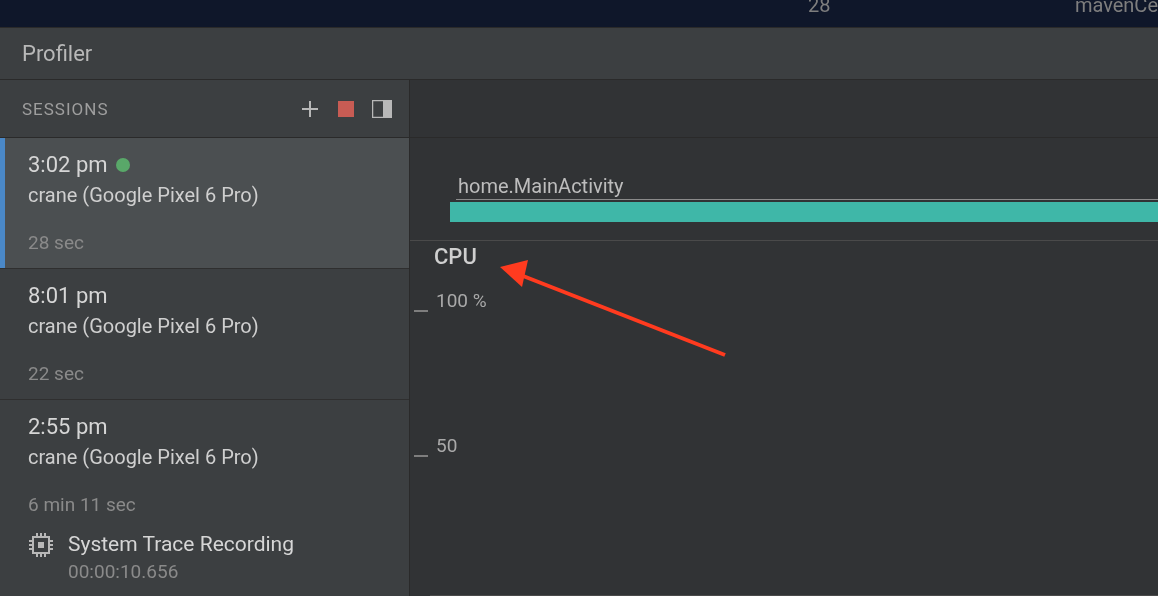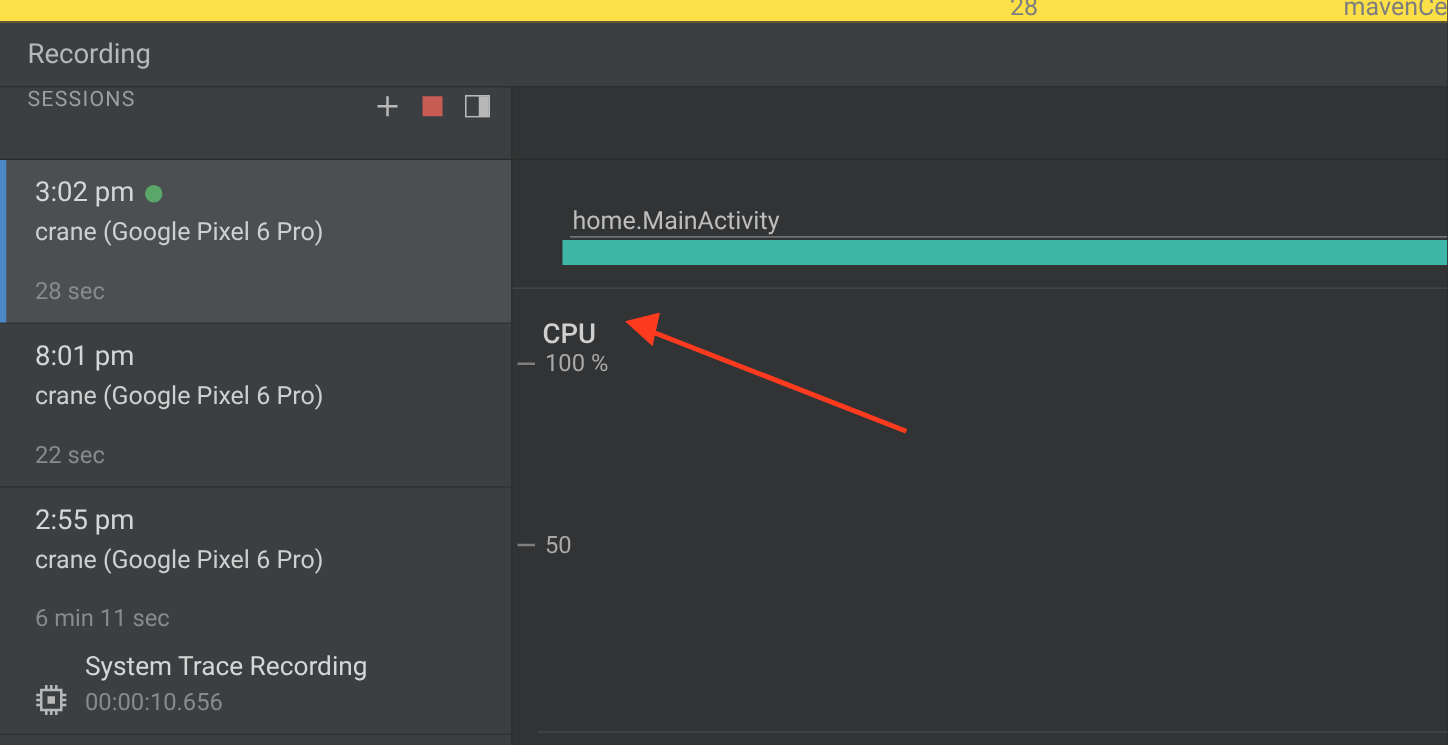"28" .topstrip { background: #fde047 -> #0f172a; height: 18px -> 28px }
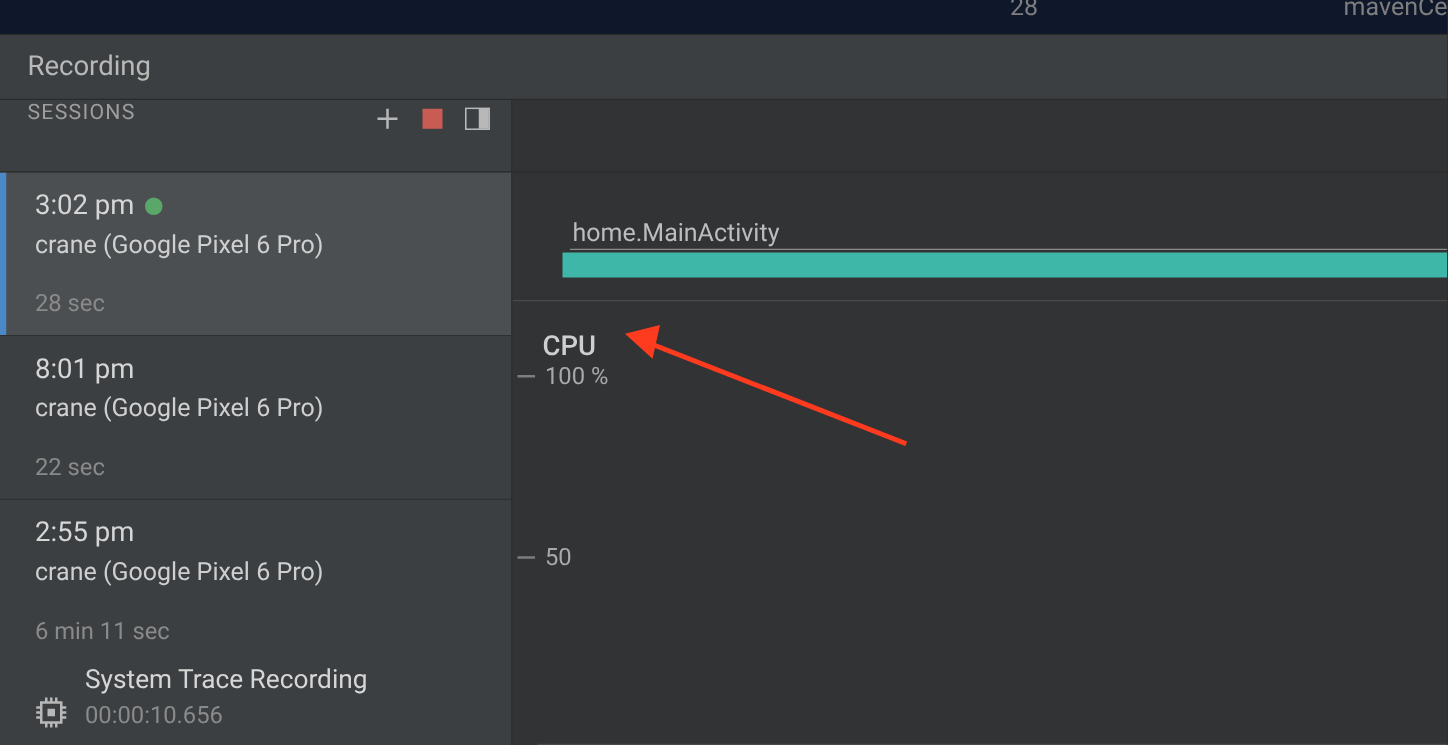"Recording" span { text: Recording -> Profiler }
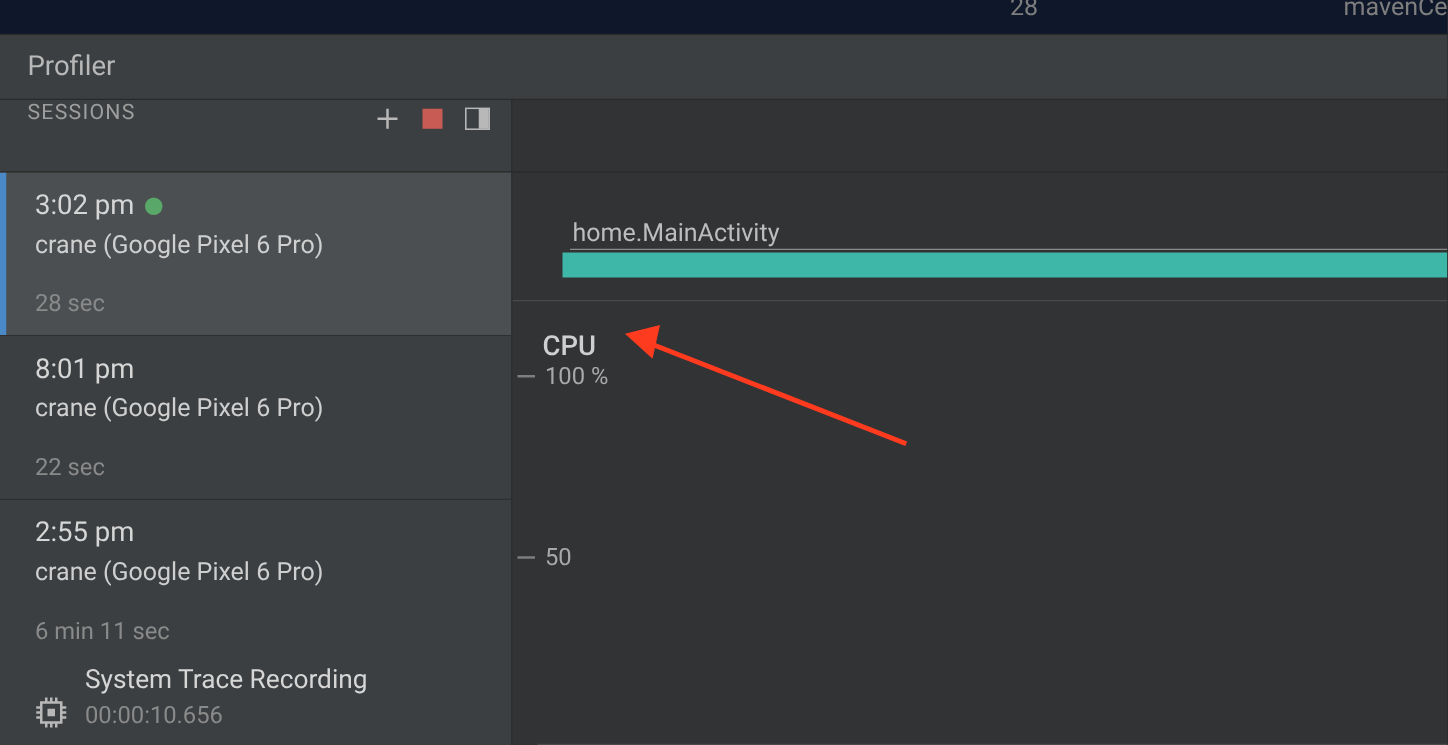"SESSIONS" .sidebar-head { align-items: none -> center }
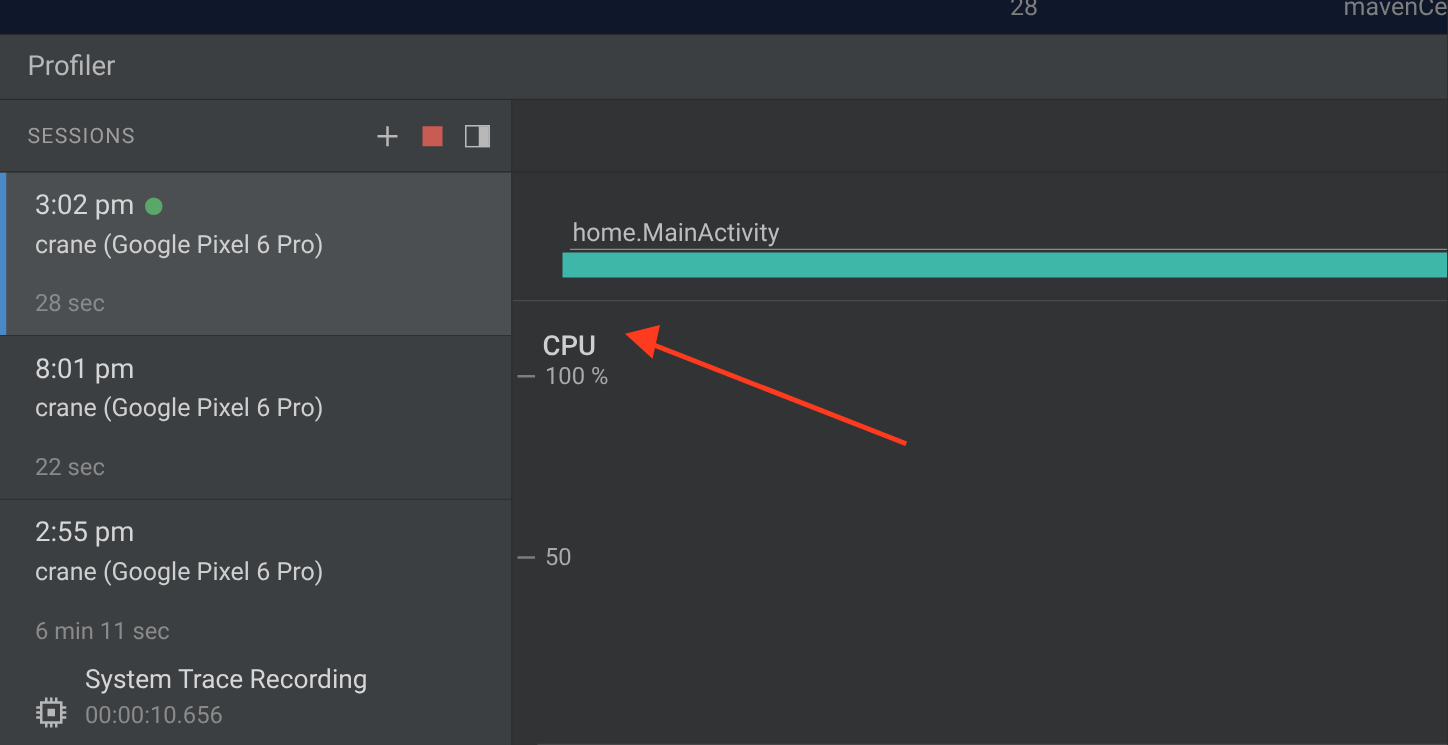"CPU" .cpu-title { top: 24px -> 3px }
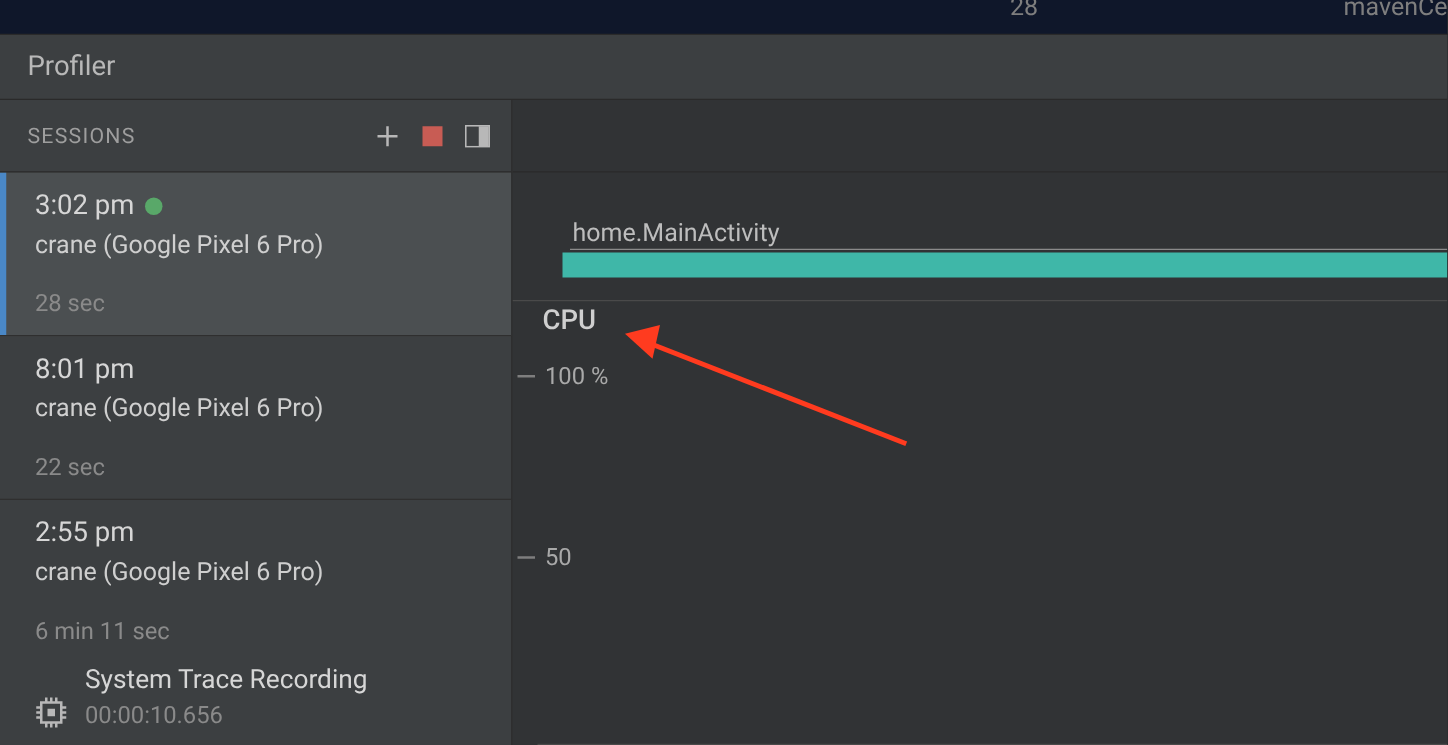"100 %" .tick { align-items: center -> flex-end }
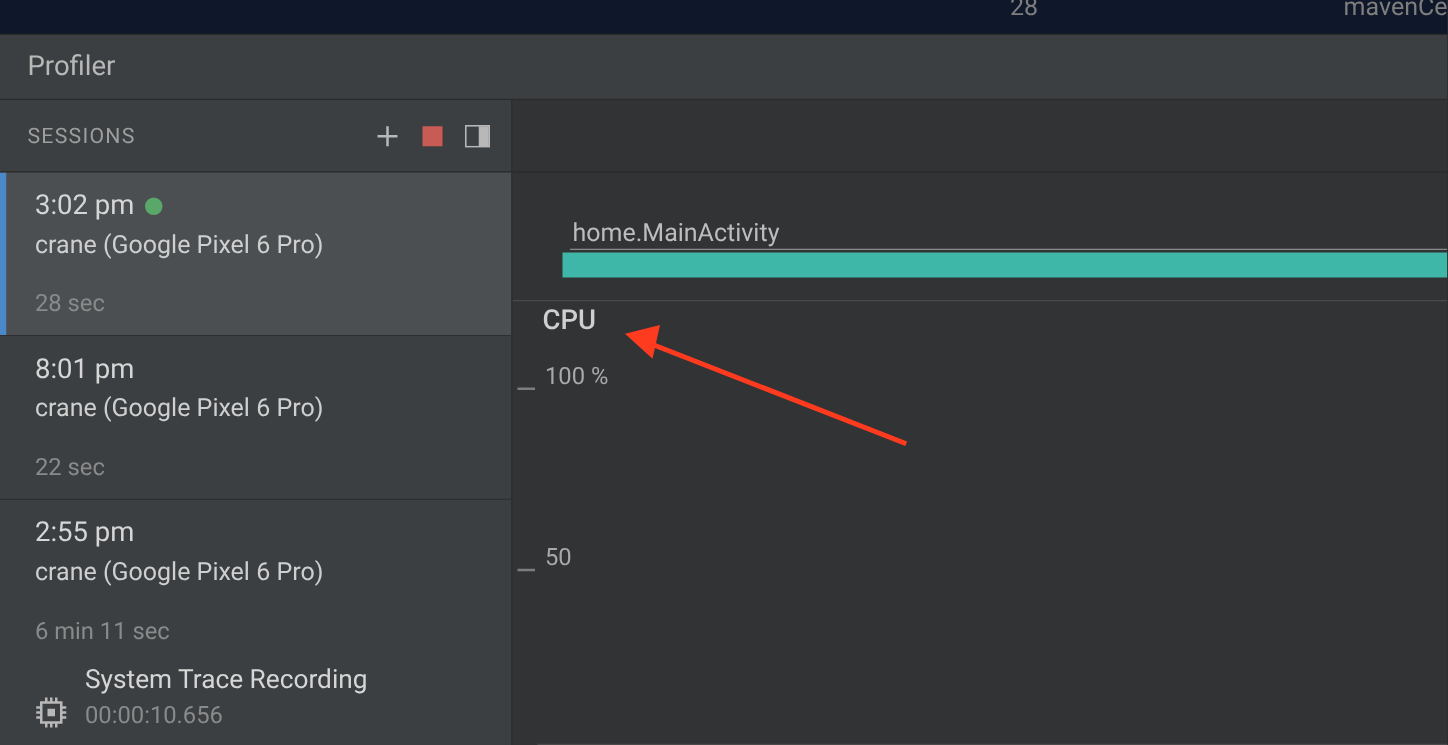"System Trace Recording" .rec { align-items: flex-end -> flex-start }
